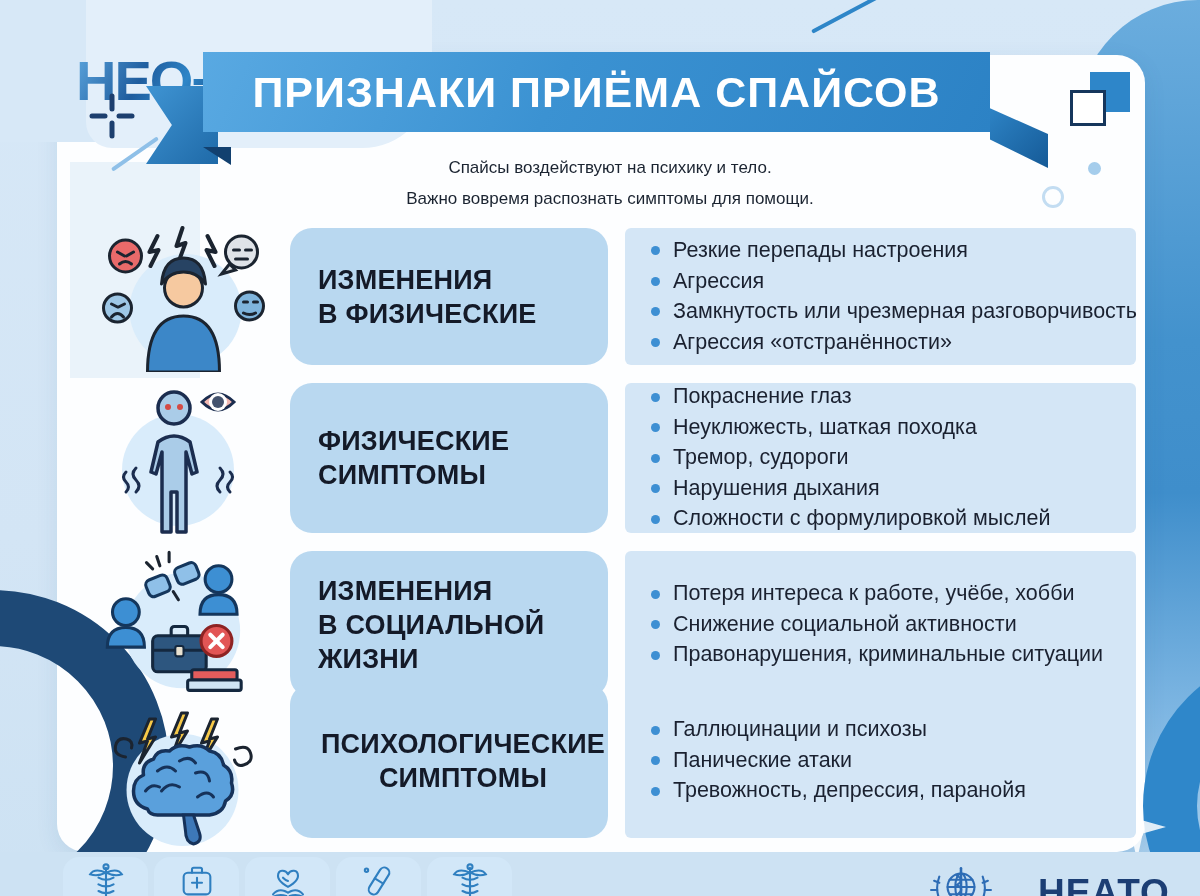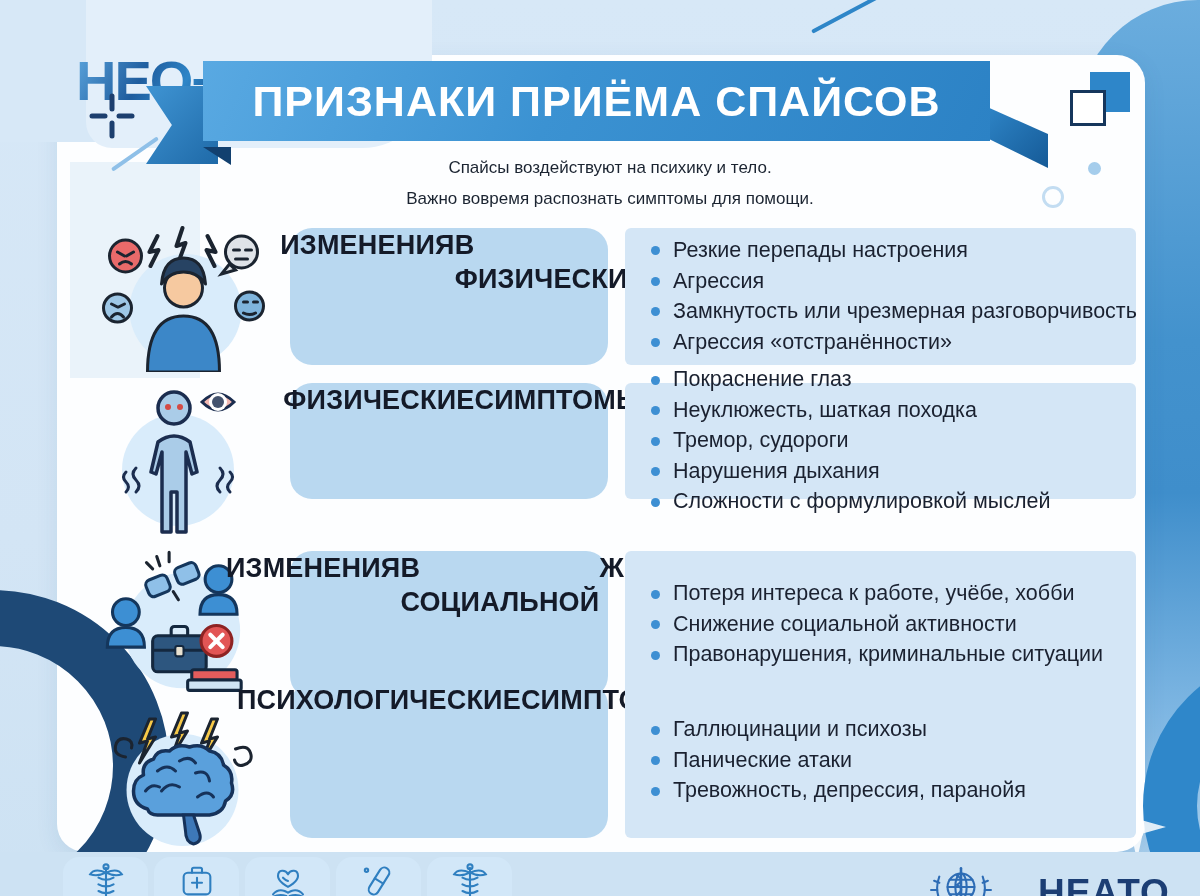"ПРИЗНАКИ ПРИЁМА СПАЙСОВ" .ribbon-bar { top: 61px -> 52px }
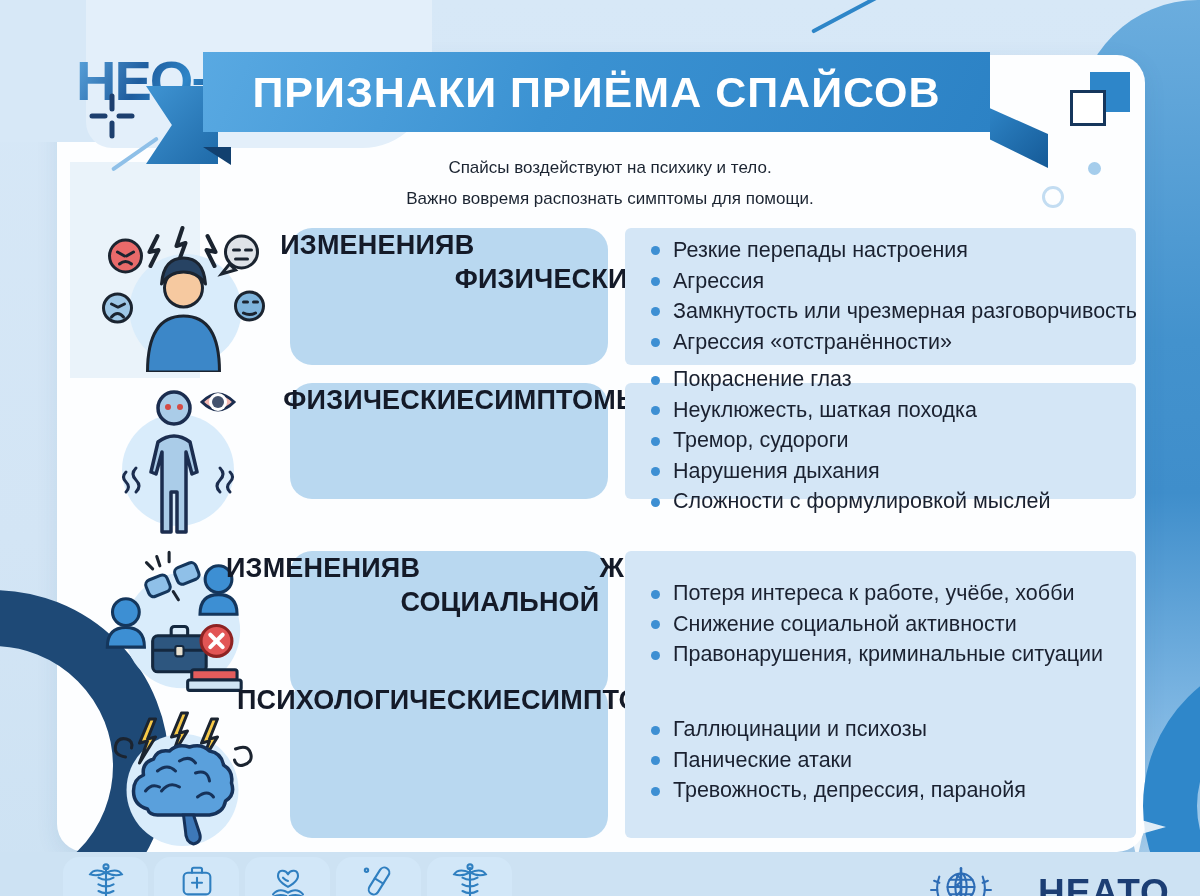"ИЗМЕНЕНИЯ" .title-panel { flex-direction: row -> column }
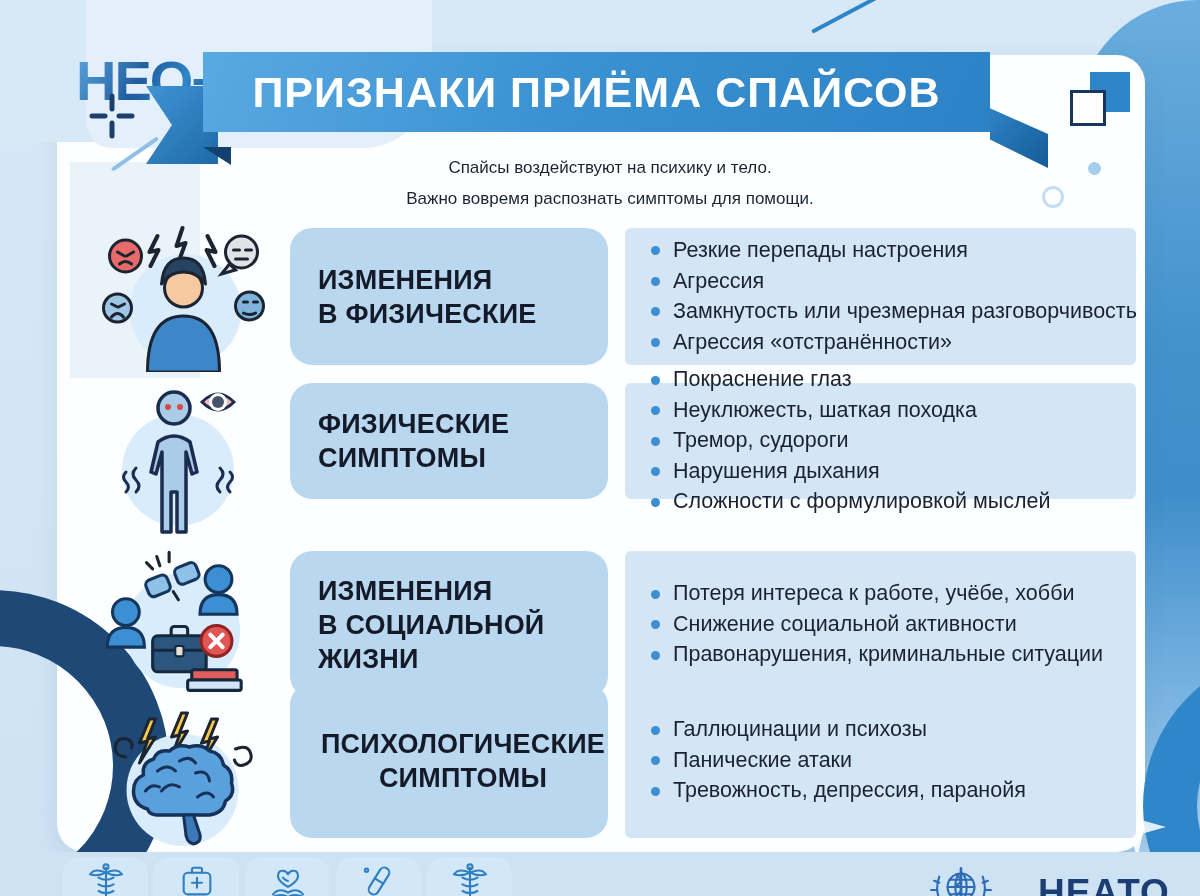"Покраснение глаз" .r2 { height: 116px -> 150px }
